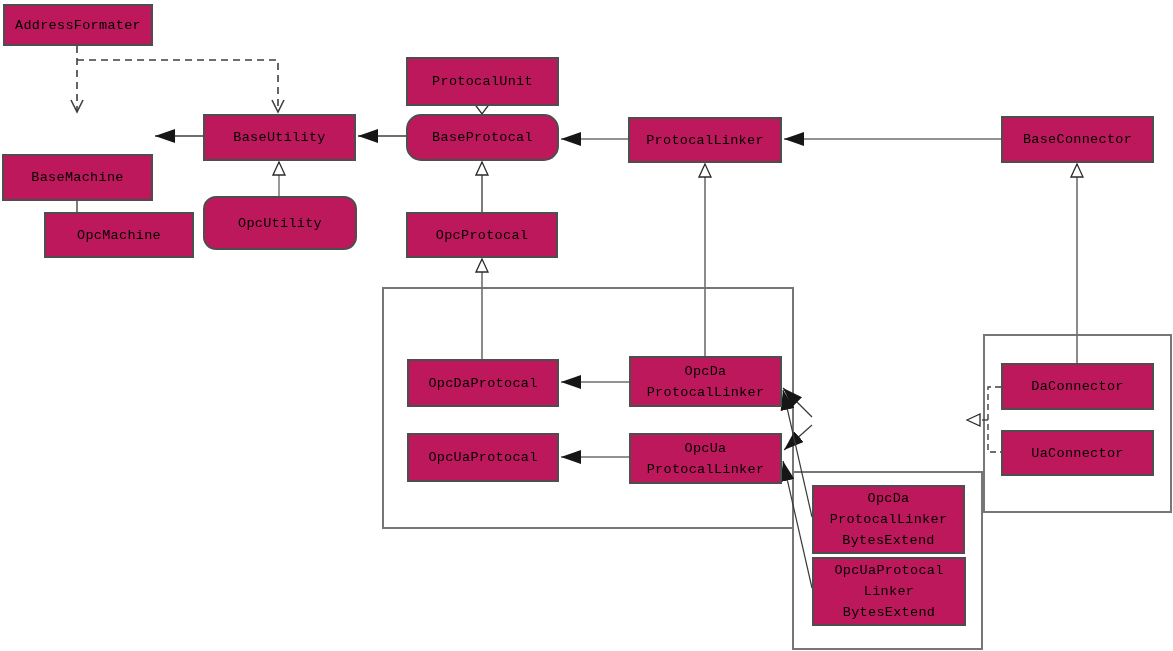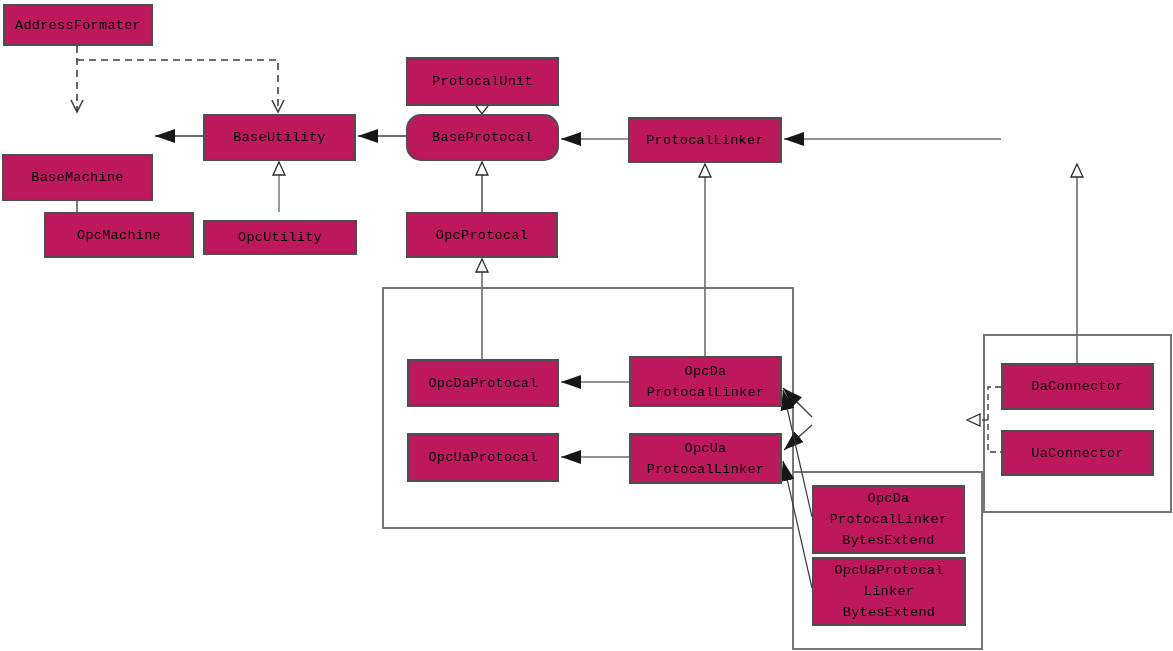"BaseConnector" div.box { html: none -> <div> <span>BaseConnector</span> </div> }
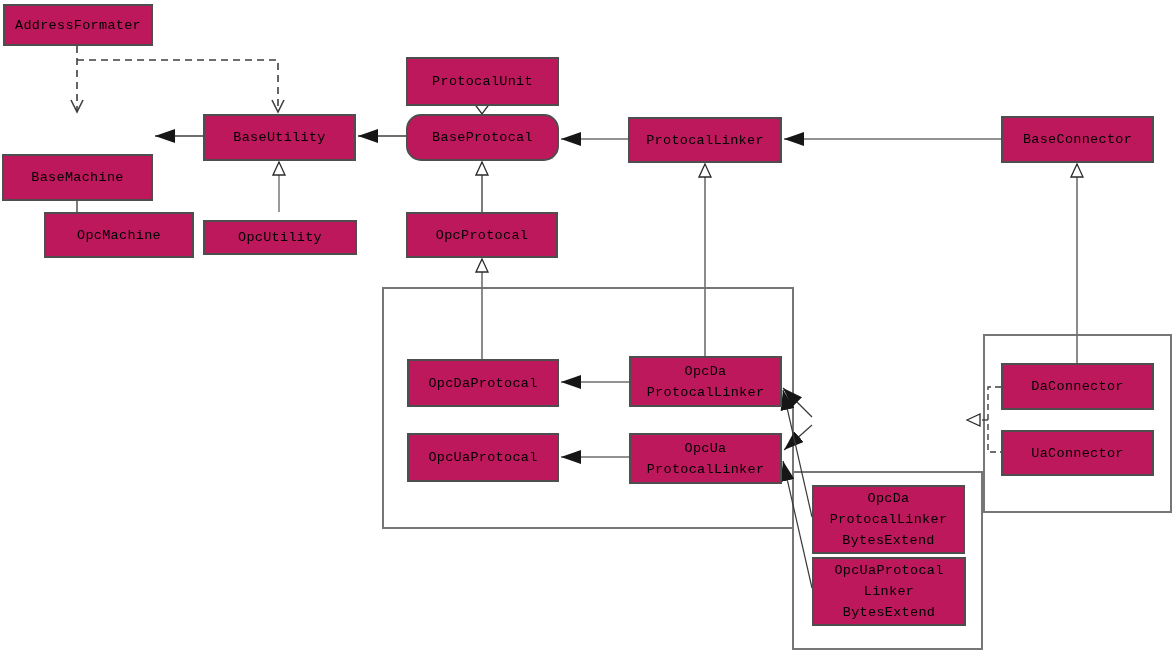"OpcUtility" div.box { border-radius: none -> 13px; height: 35px -> 54px; top: 220px -> 196px }
